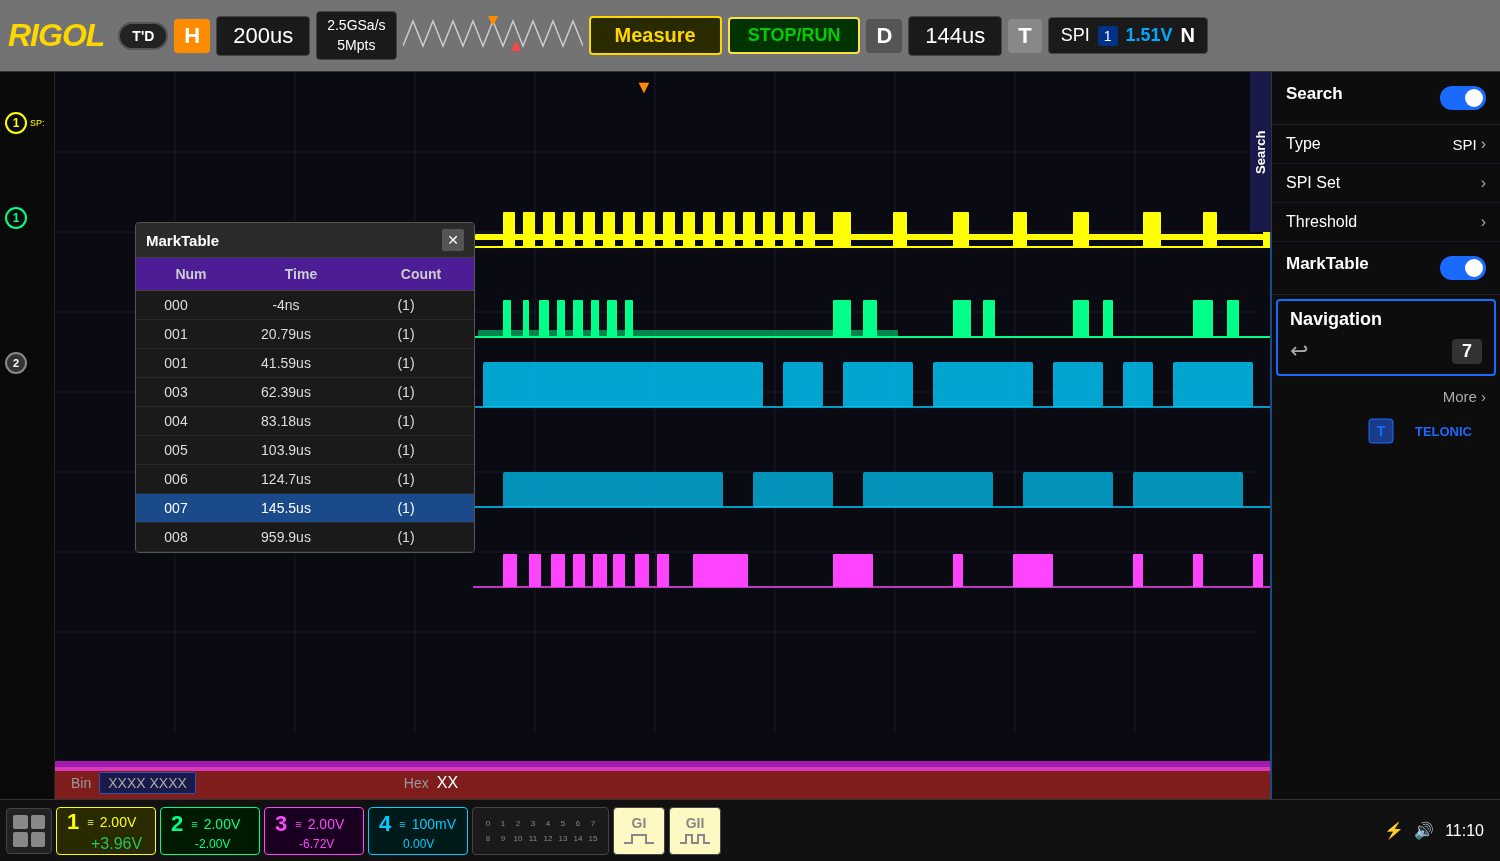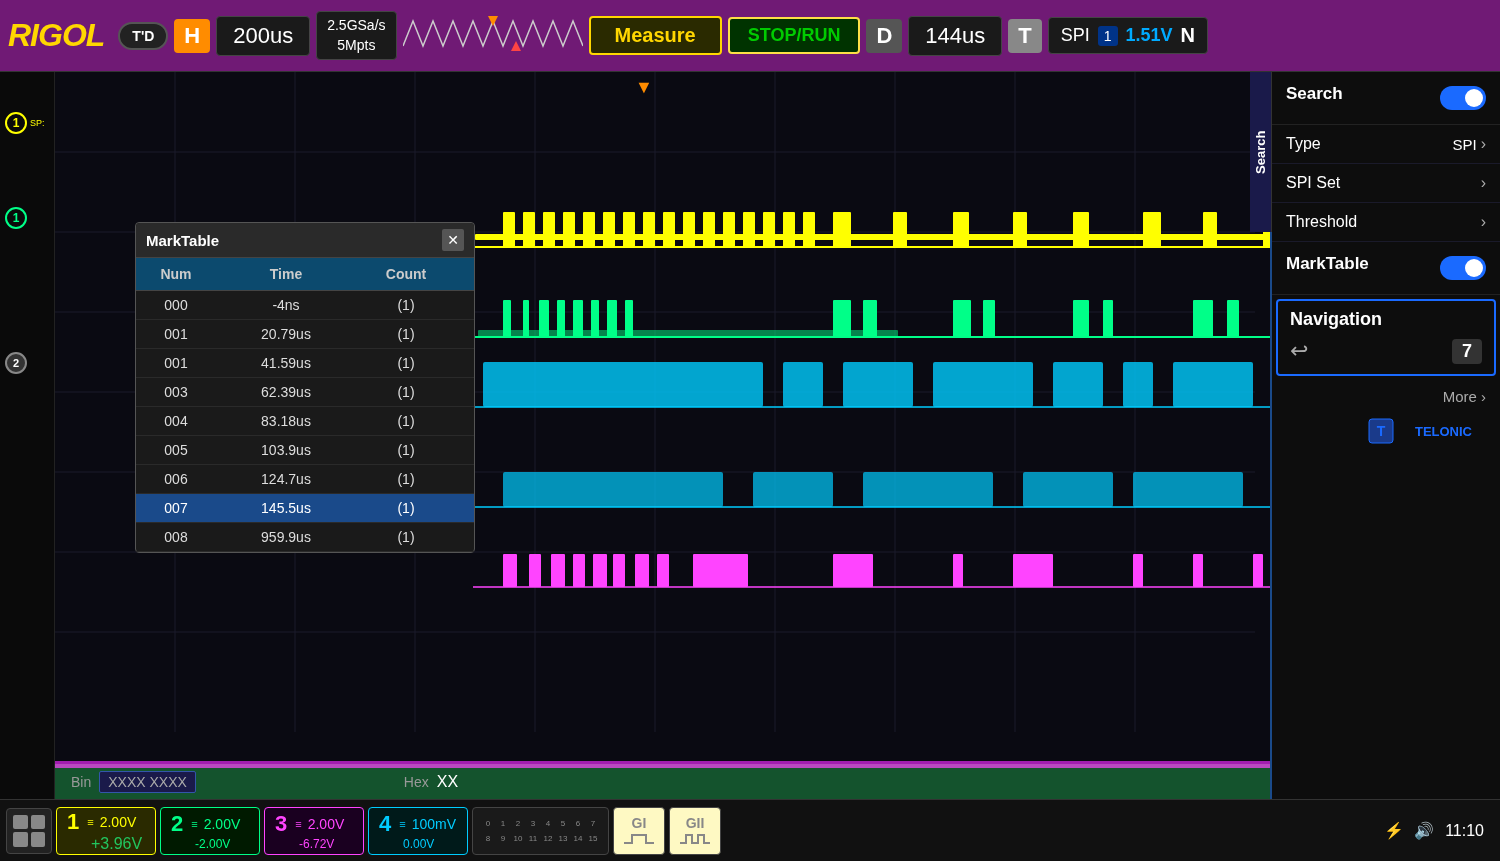"RIGOL" .top-bar { background: #701a75 -> #737373 }
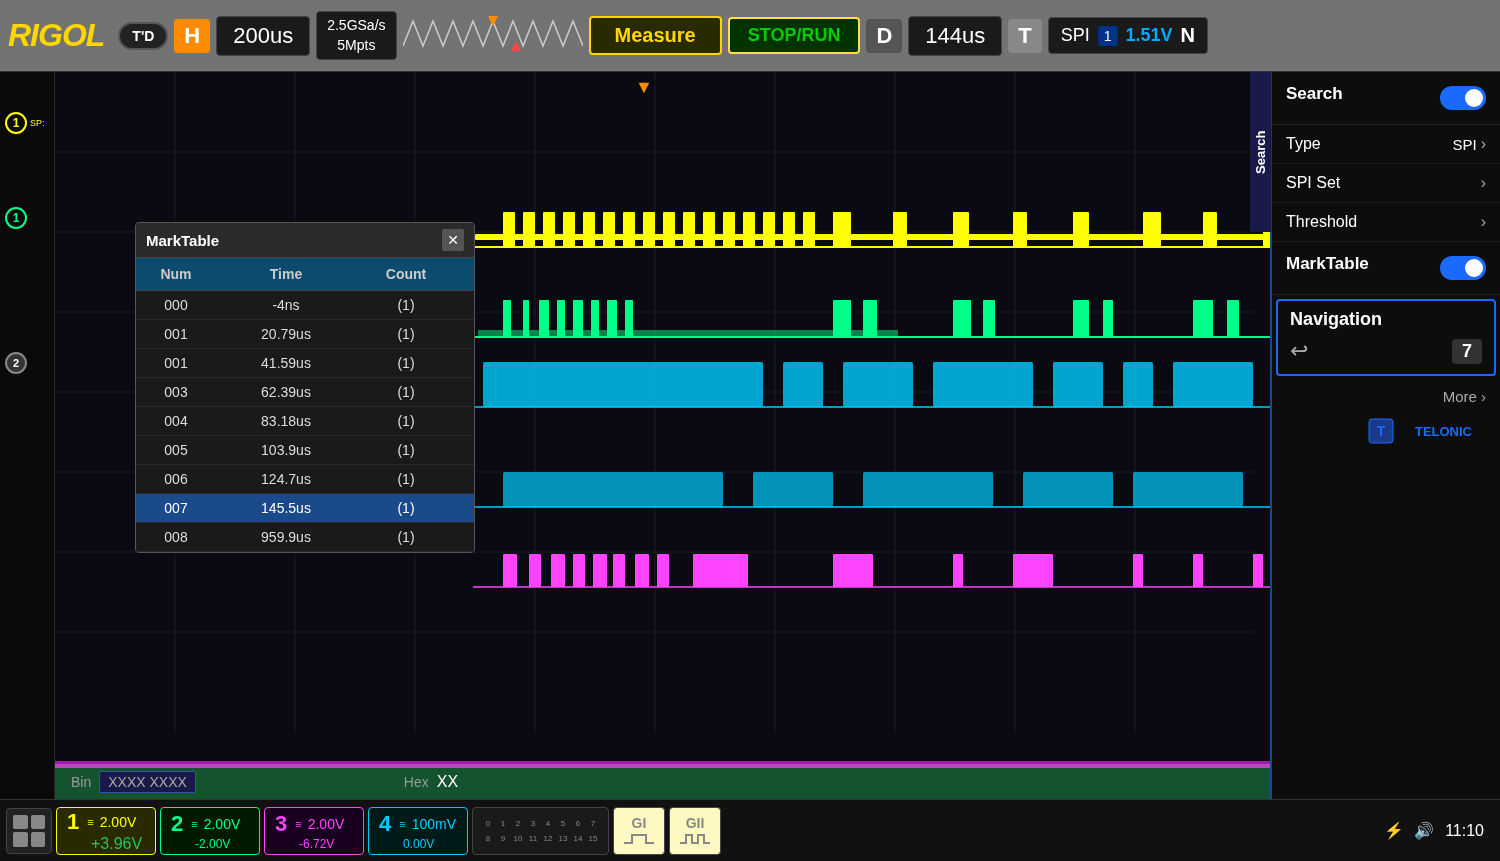"Num" .marktable-cols { background: #0c4a6e -> #4c1d95; padding: 4px 0 -> 4px 15px }
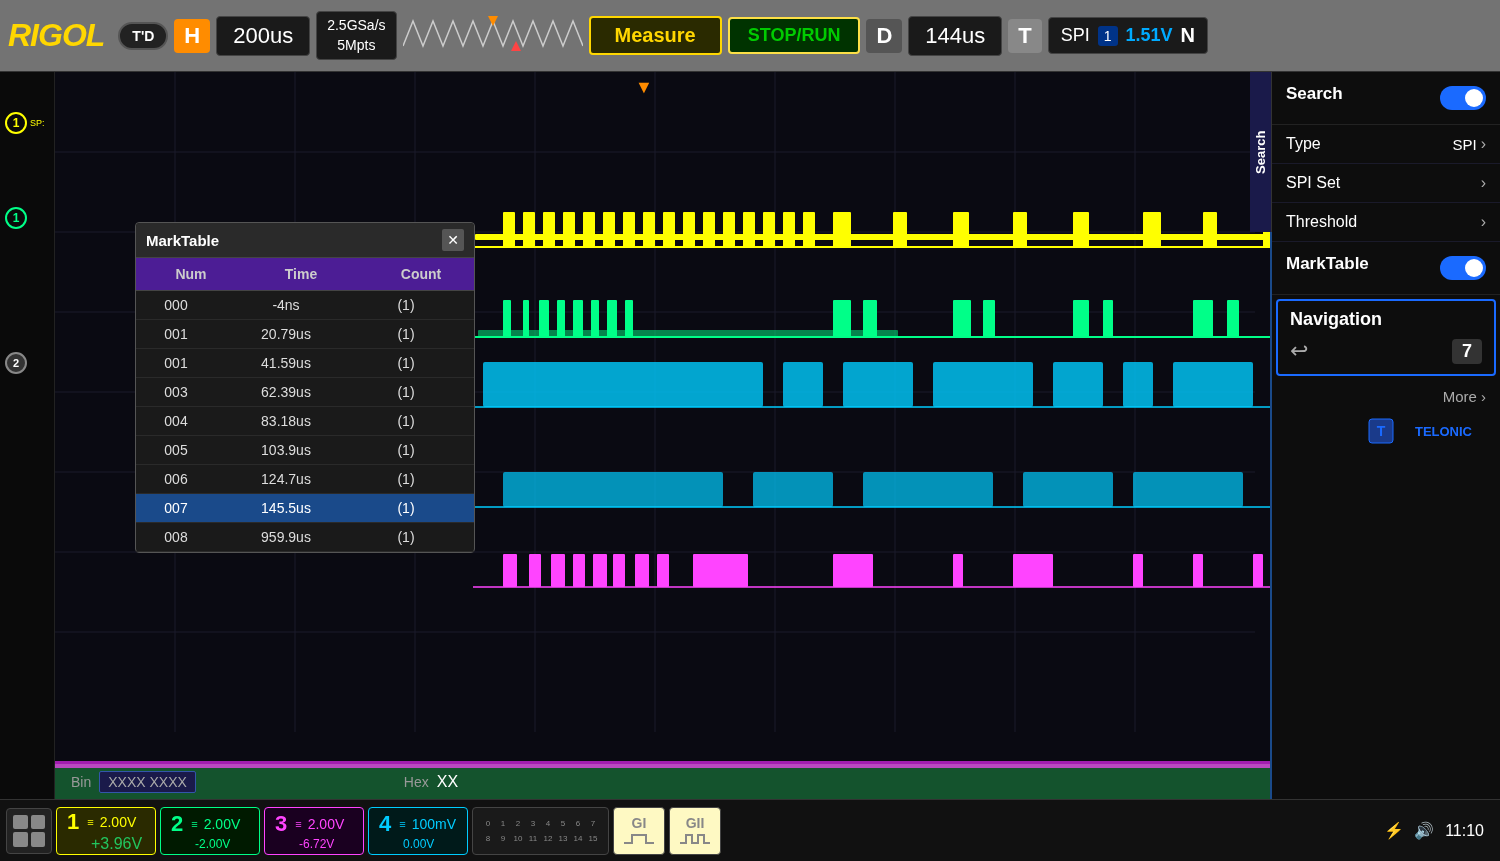"Bin" .decode-bar { background: #14532d -> #7f1d1d; border-top: 3px solid #a21caf -> 6px solid #a21caf }
